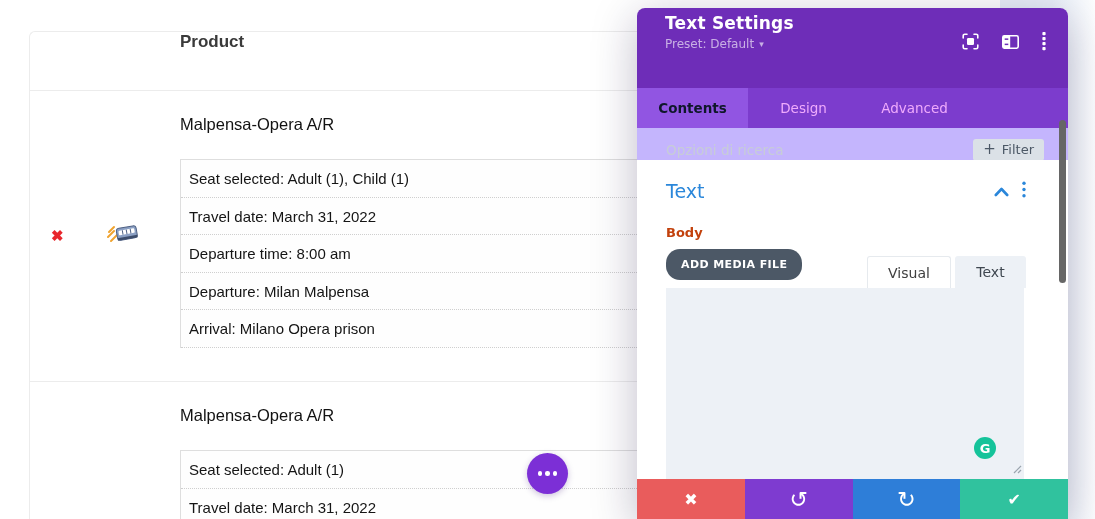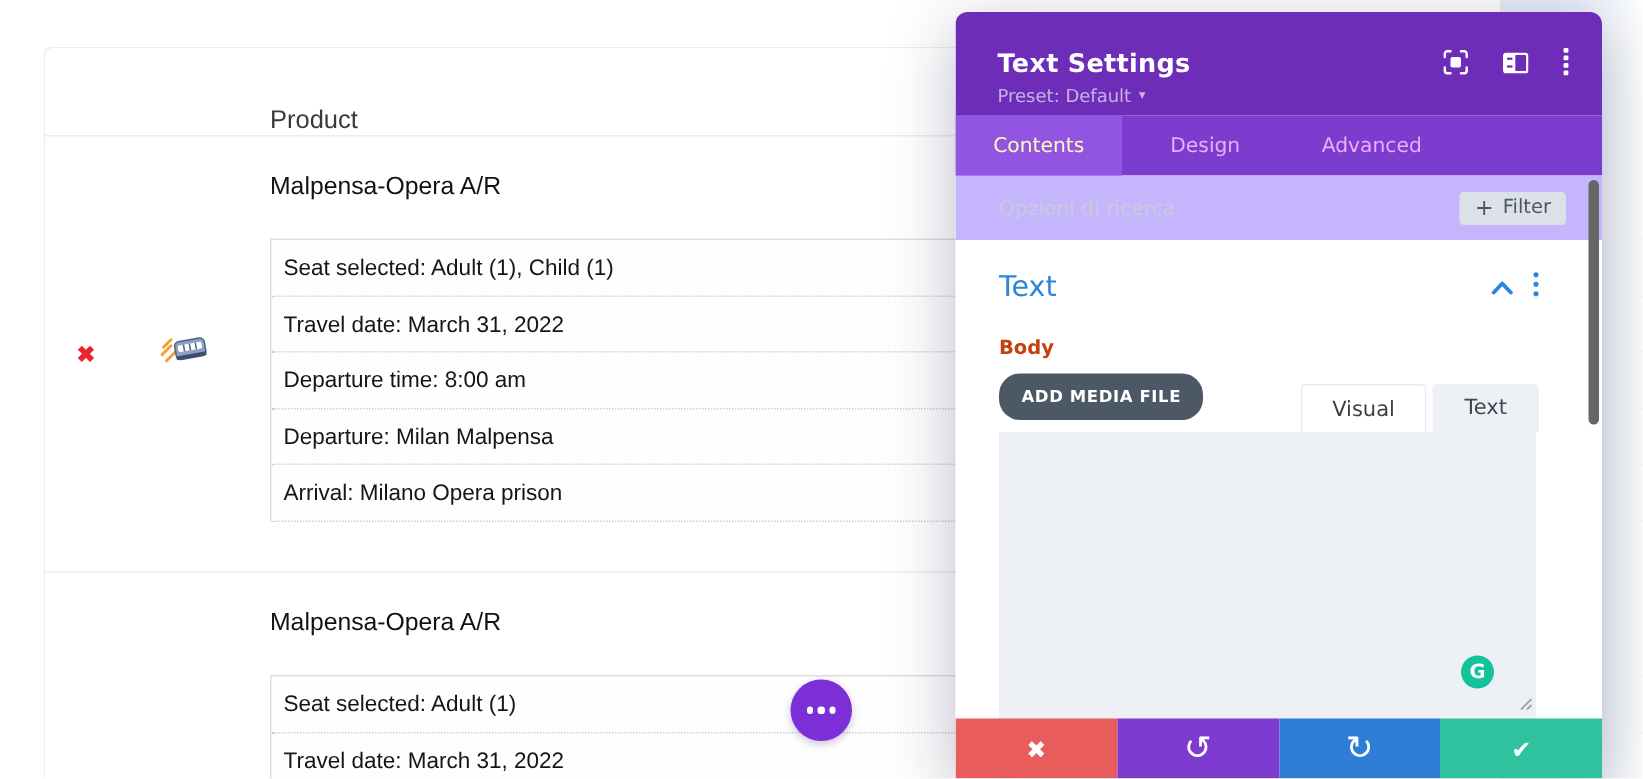"Text Settings" .m-header { height: 69px -> 80px; padding: 25px 28px -> 5px 28px }
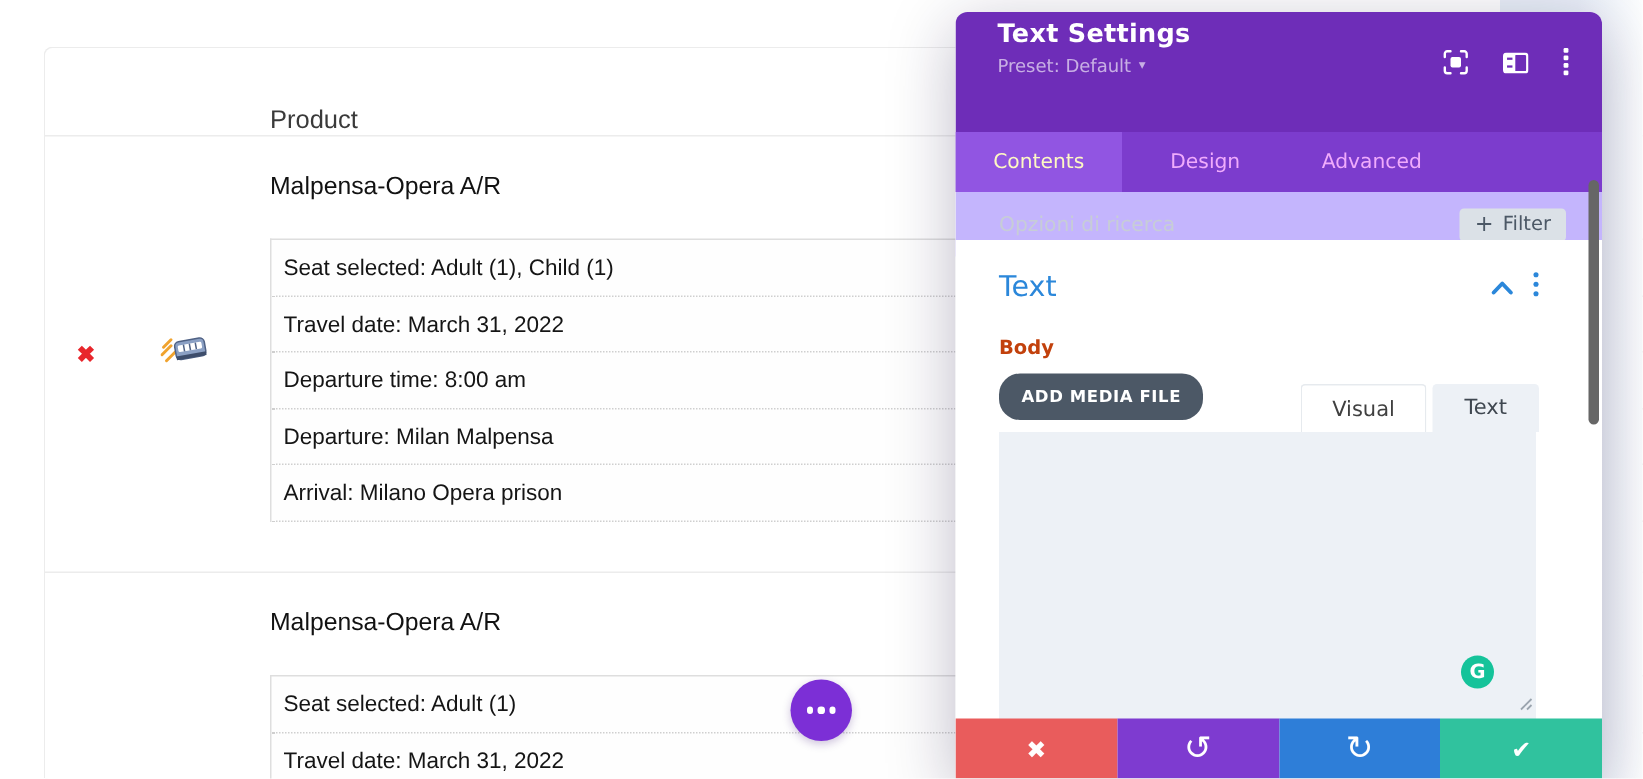"Product" .cart-header { align-items: flex-end -> flex-start; font-weight: 400 -> 700 }
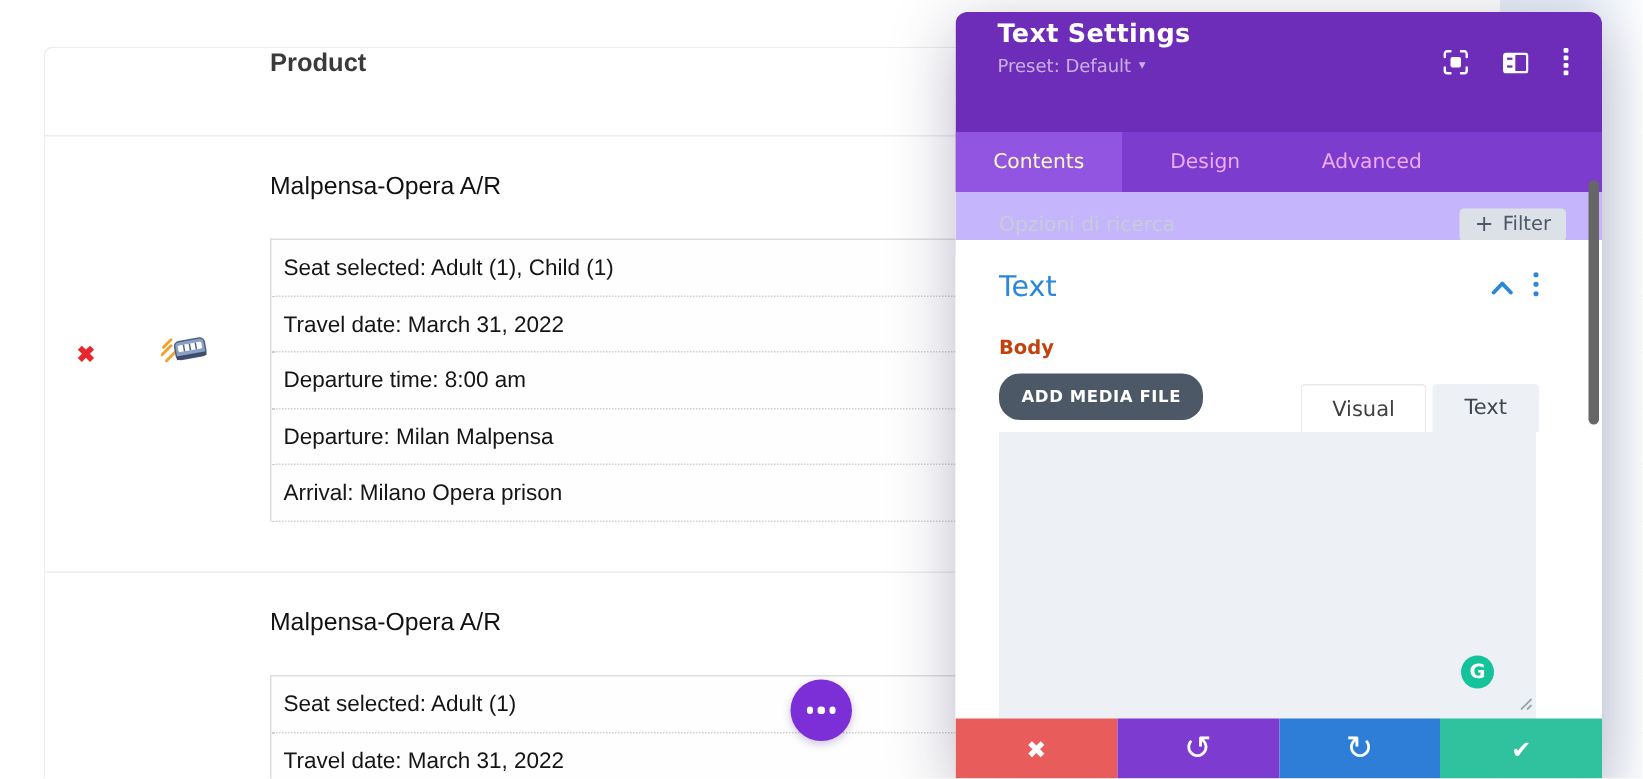"Contents" .m-tab.active { color: #fef9c3 -> #0f172a; font-weight: none -> bold }
